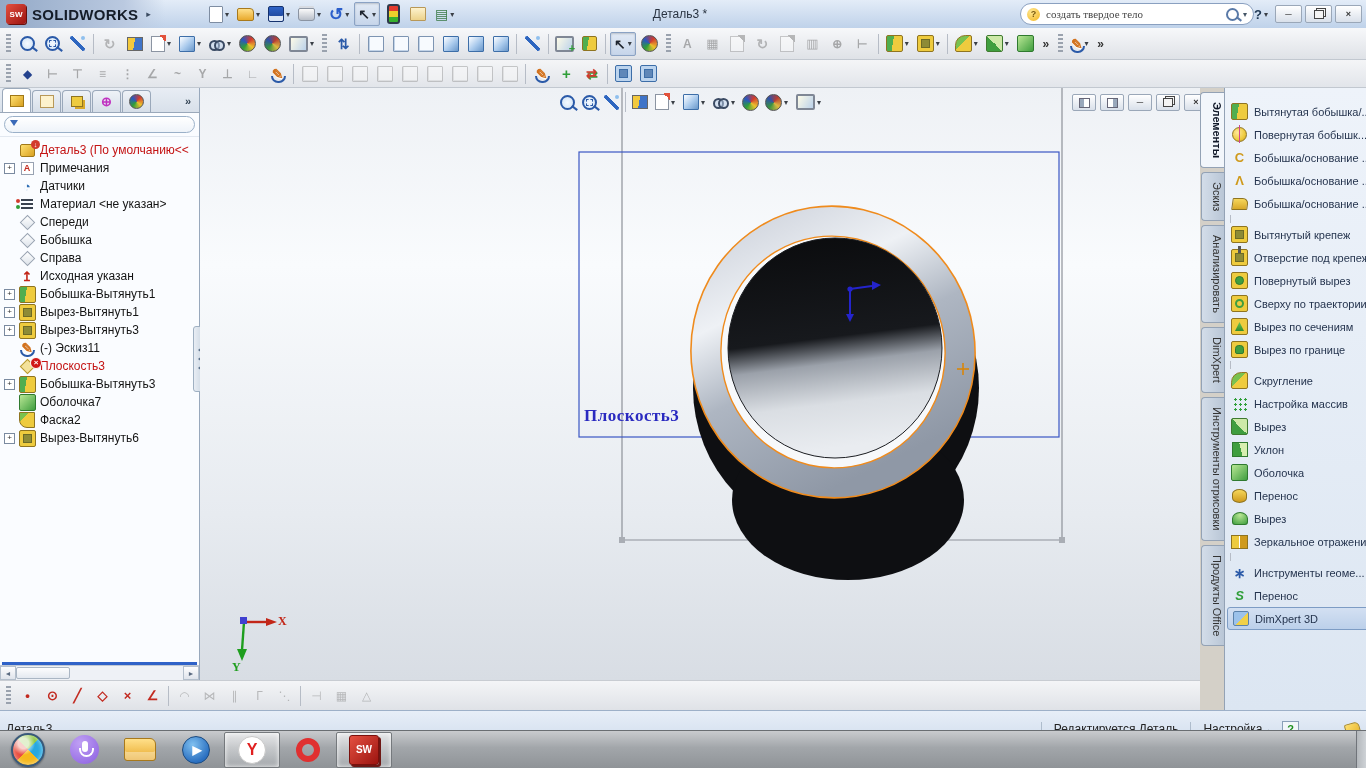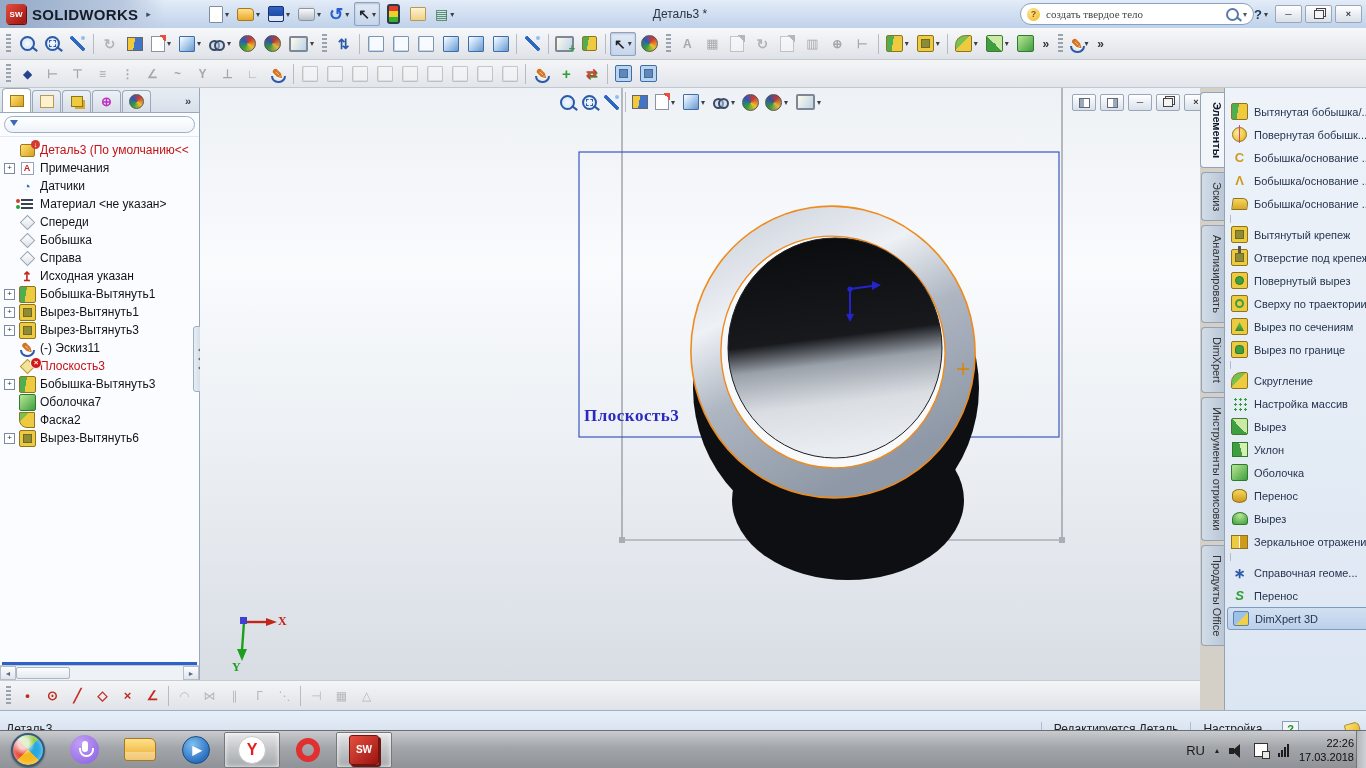"Справочная геоме..." span.rlbl { text: Справочная -> Инструменты }
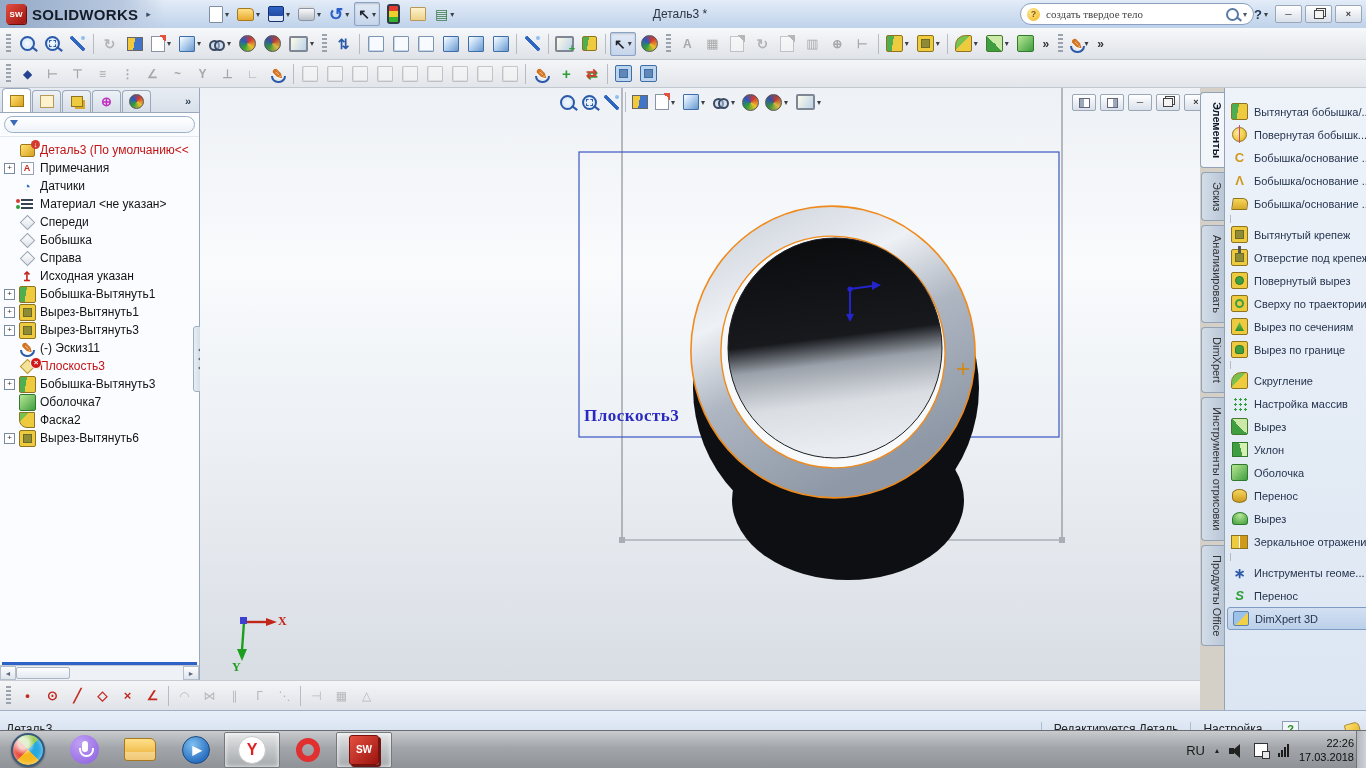"RU" div { html: <div> <span>RU</span> <span>▴</span> <span></span> <span></span> <span> <i></i> <i></i> <i></i> <i></i> </span> <span> <span>22:26</span><br> <span>17.03.2018</span> </span> </div> -> none }
